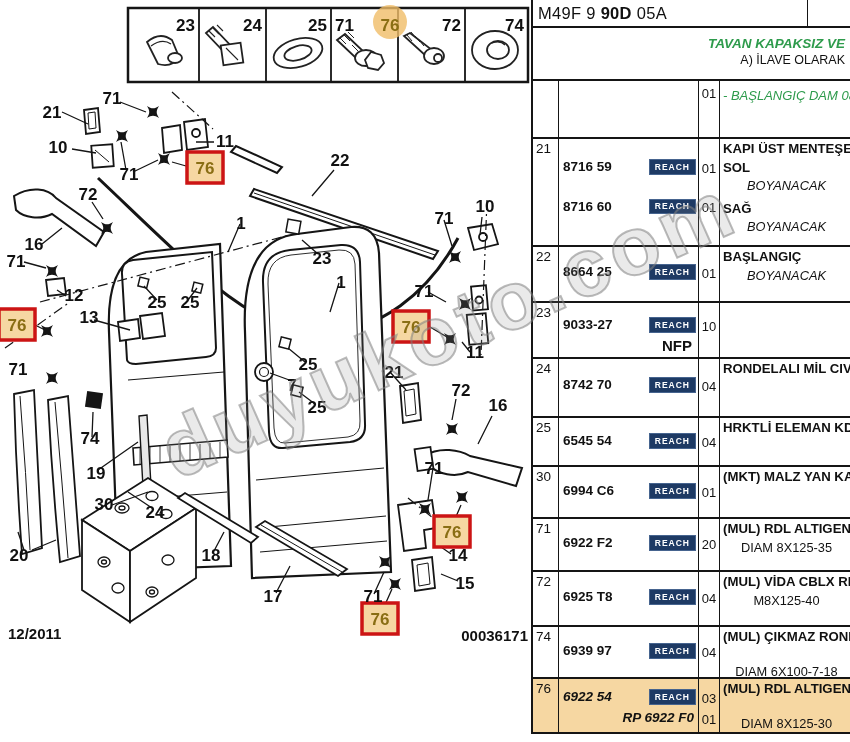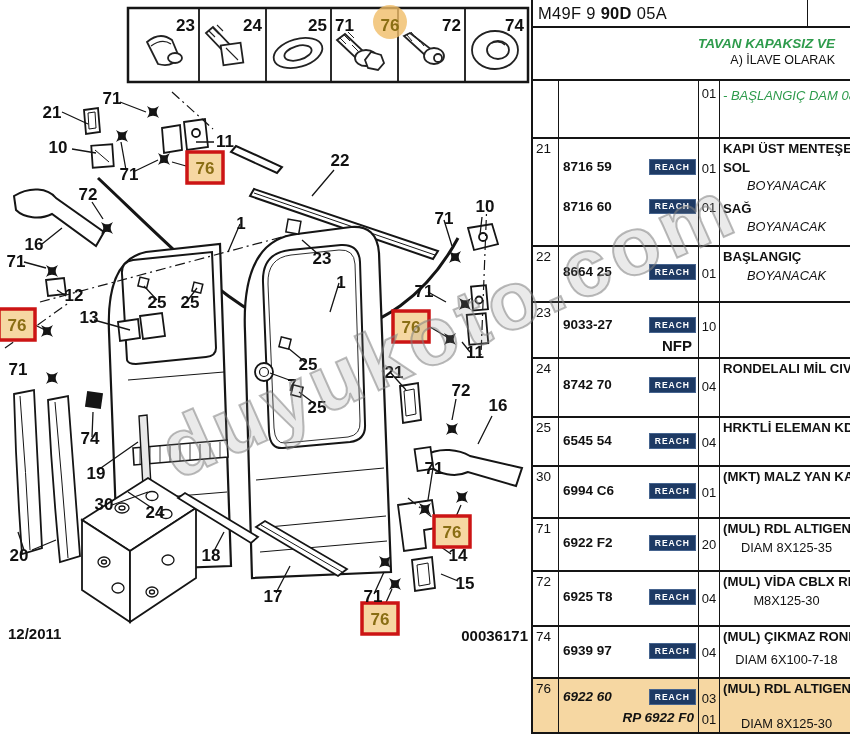"TAVAN KAPAKSIZ VE" .pc-titles { padding: 8px 15px 0 0 -> 8px 5px 0 0 }
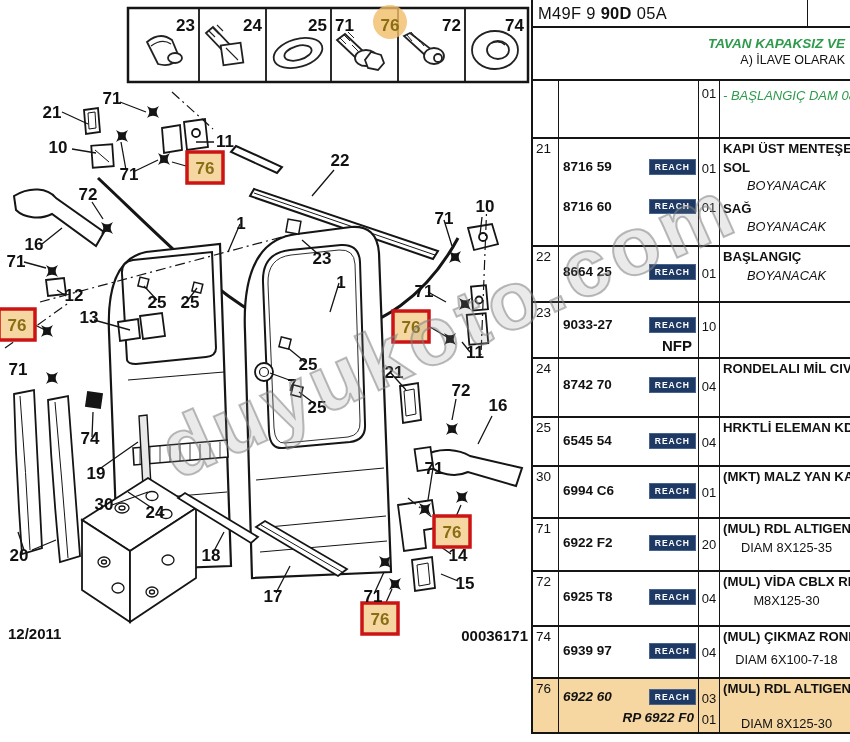"M8X125-30" div.s { text: M8X125-30 -> M8X125-40 }
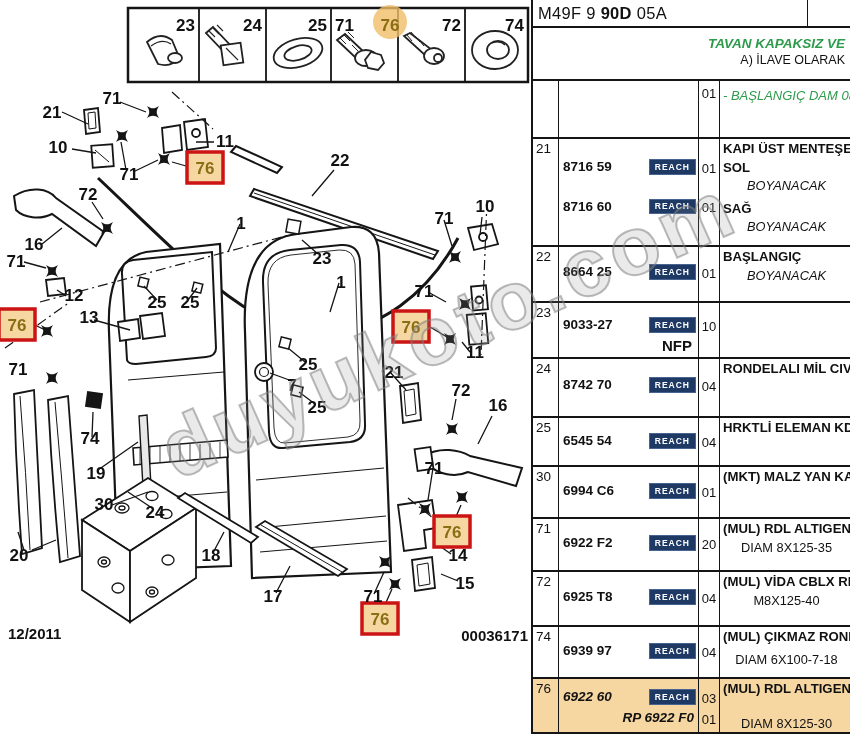"DIAM 6X100-7-18" div.s { margin-top: 8px -> 20px }
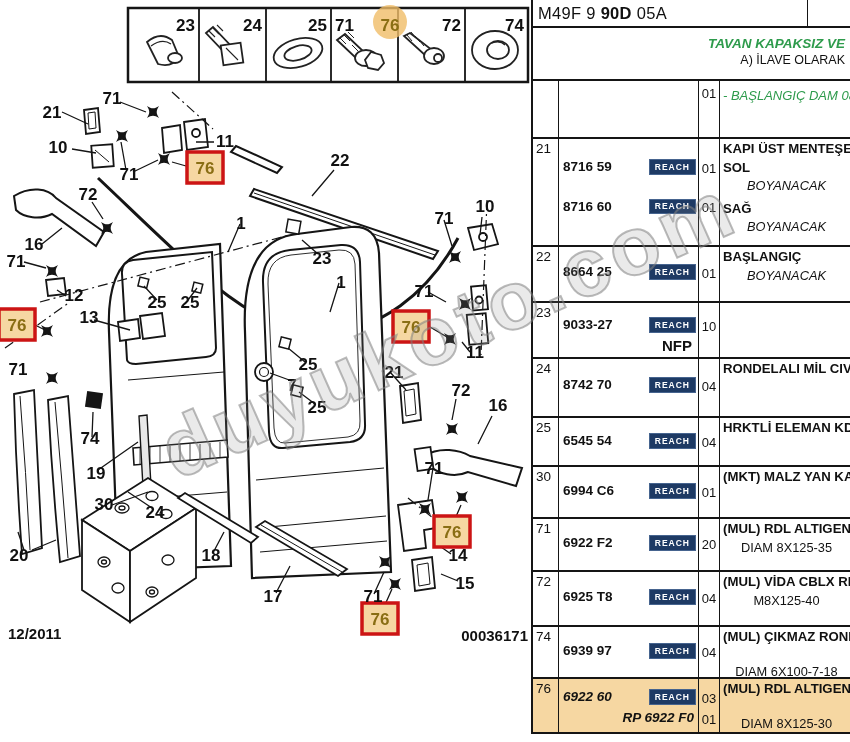"6922 60" span.pn { text: 60 -> 54 }
